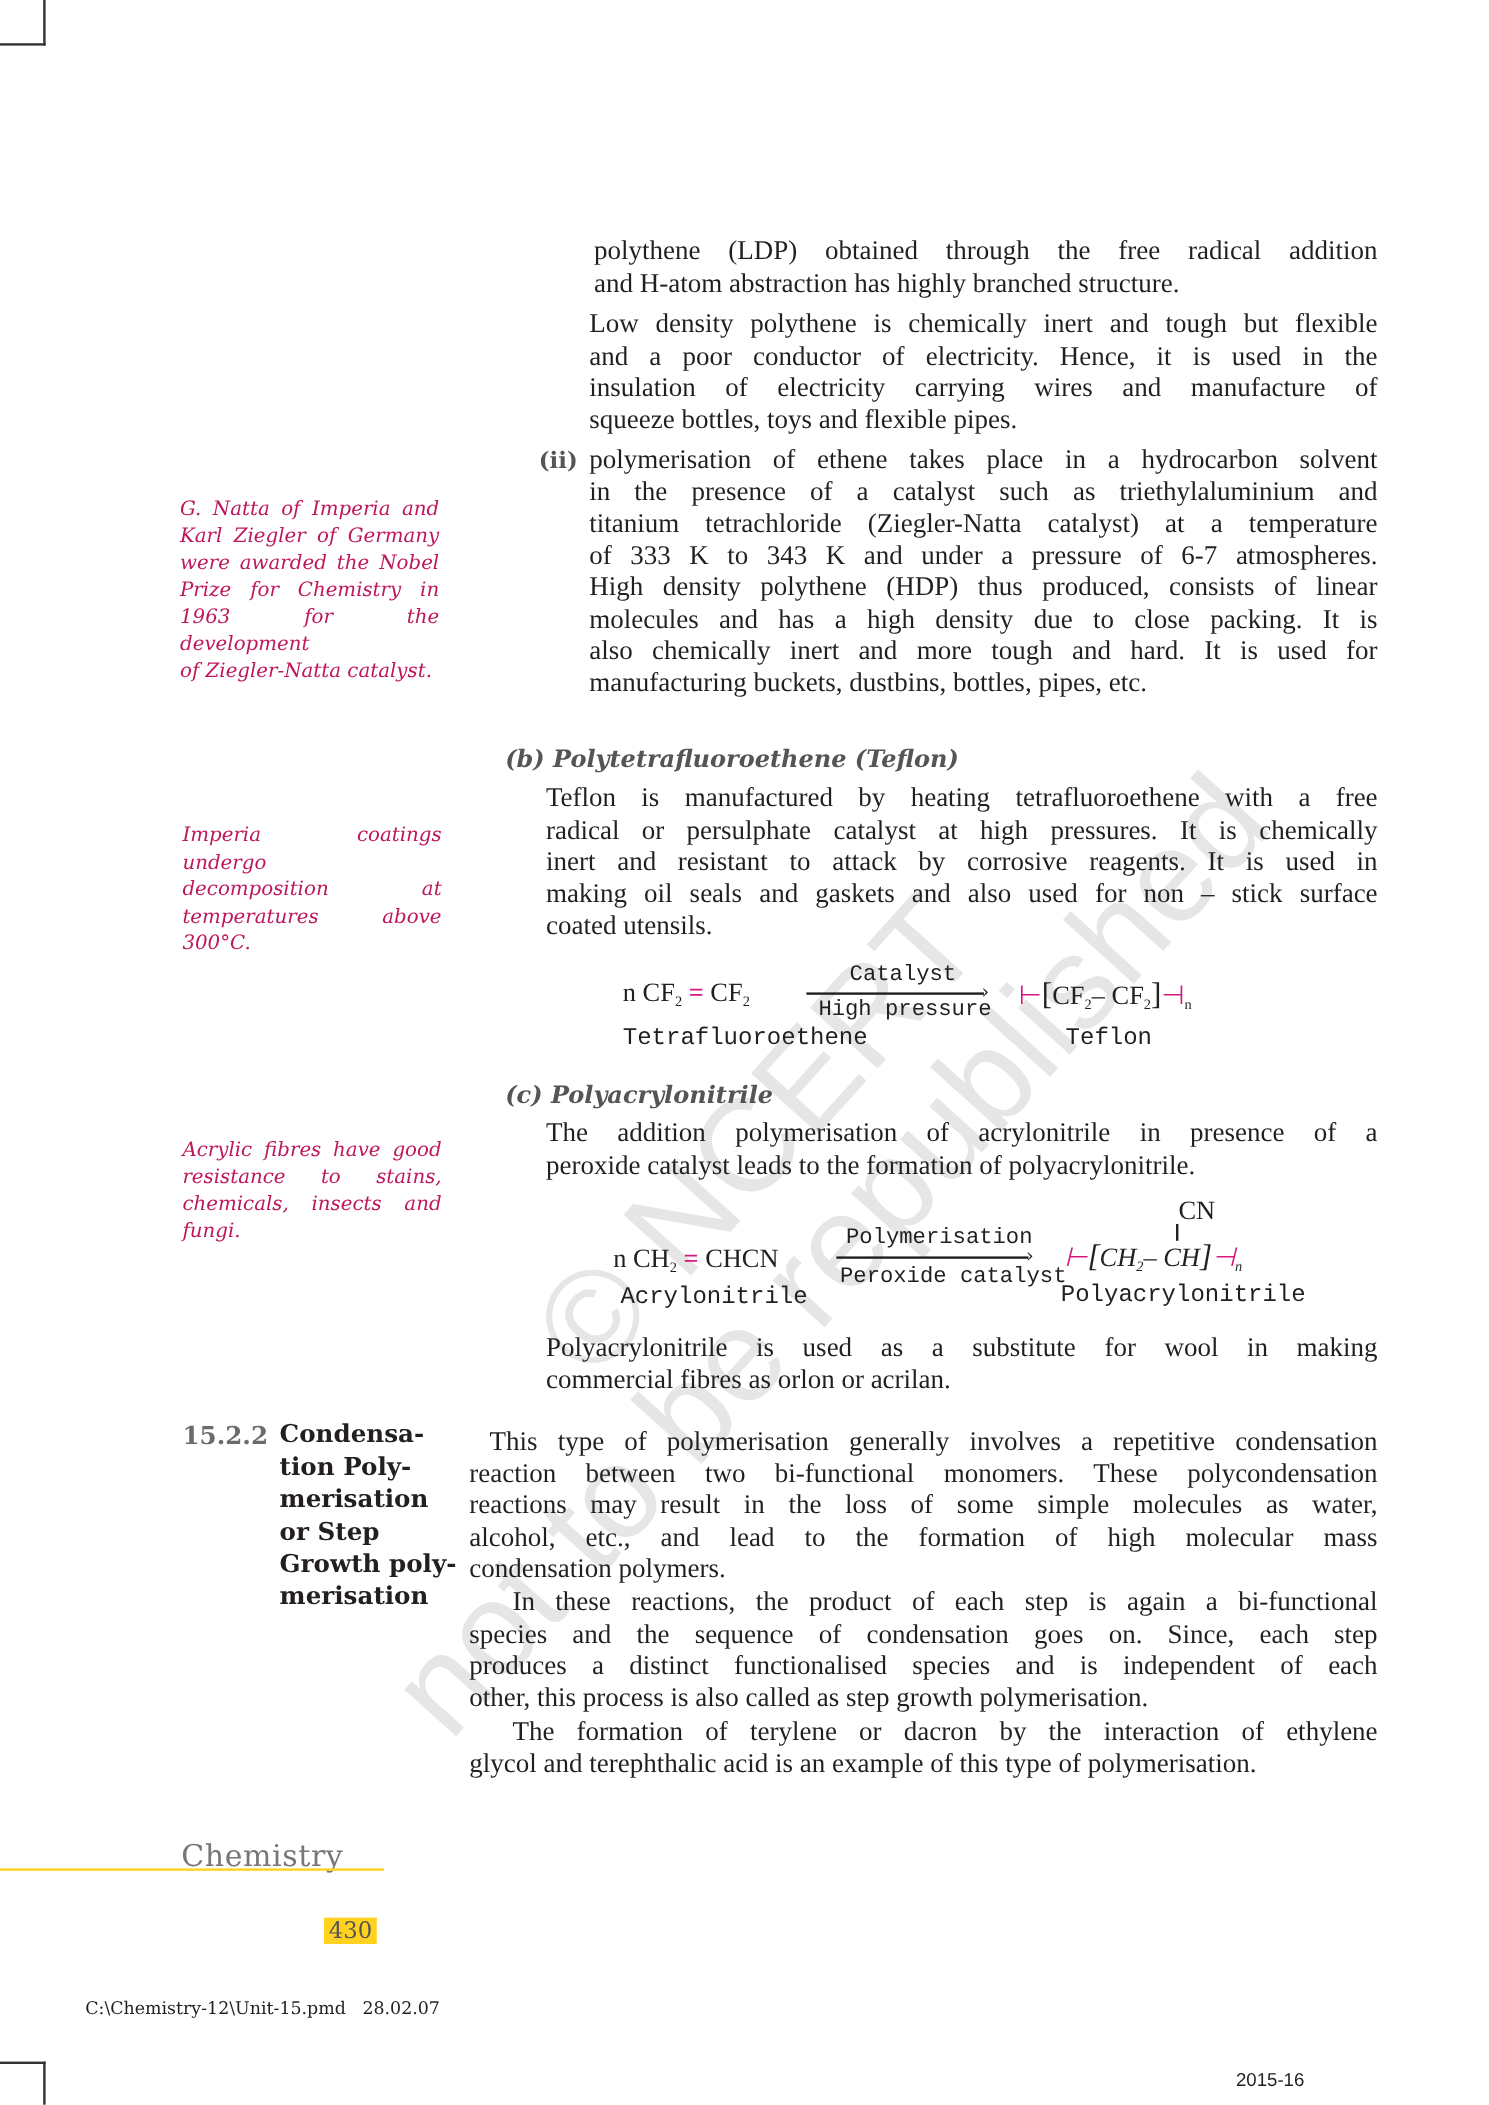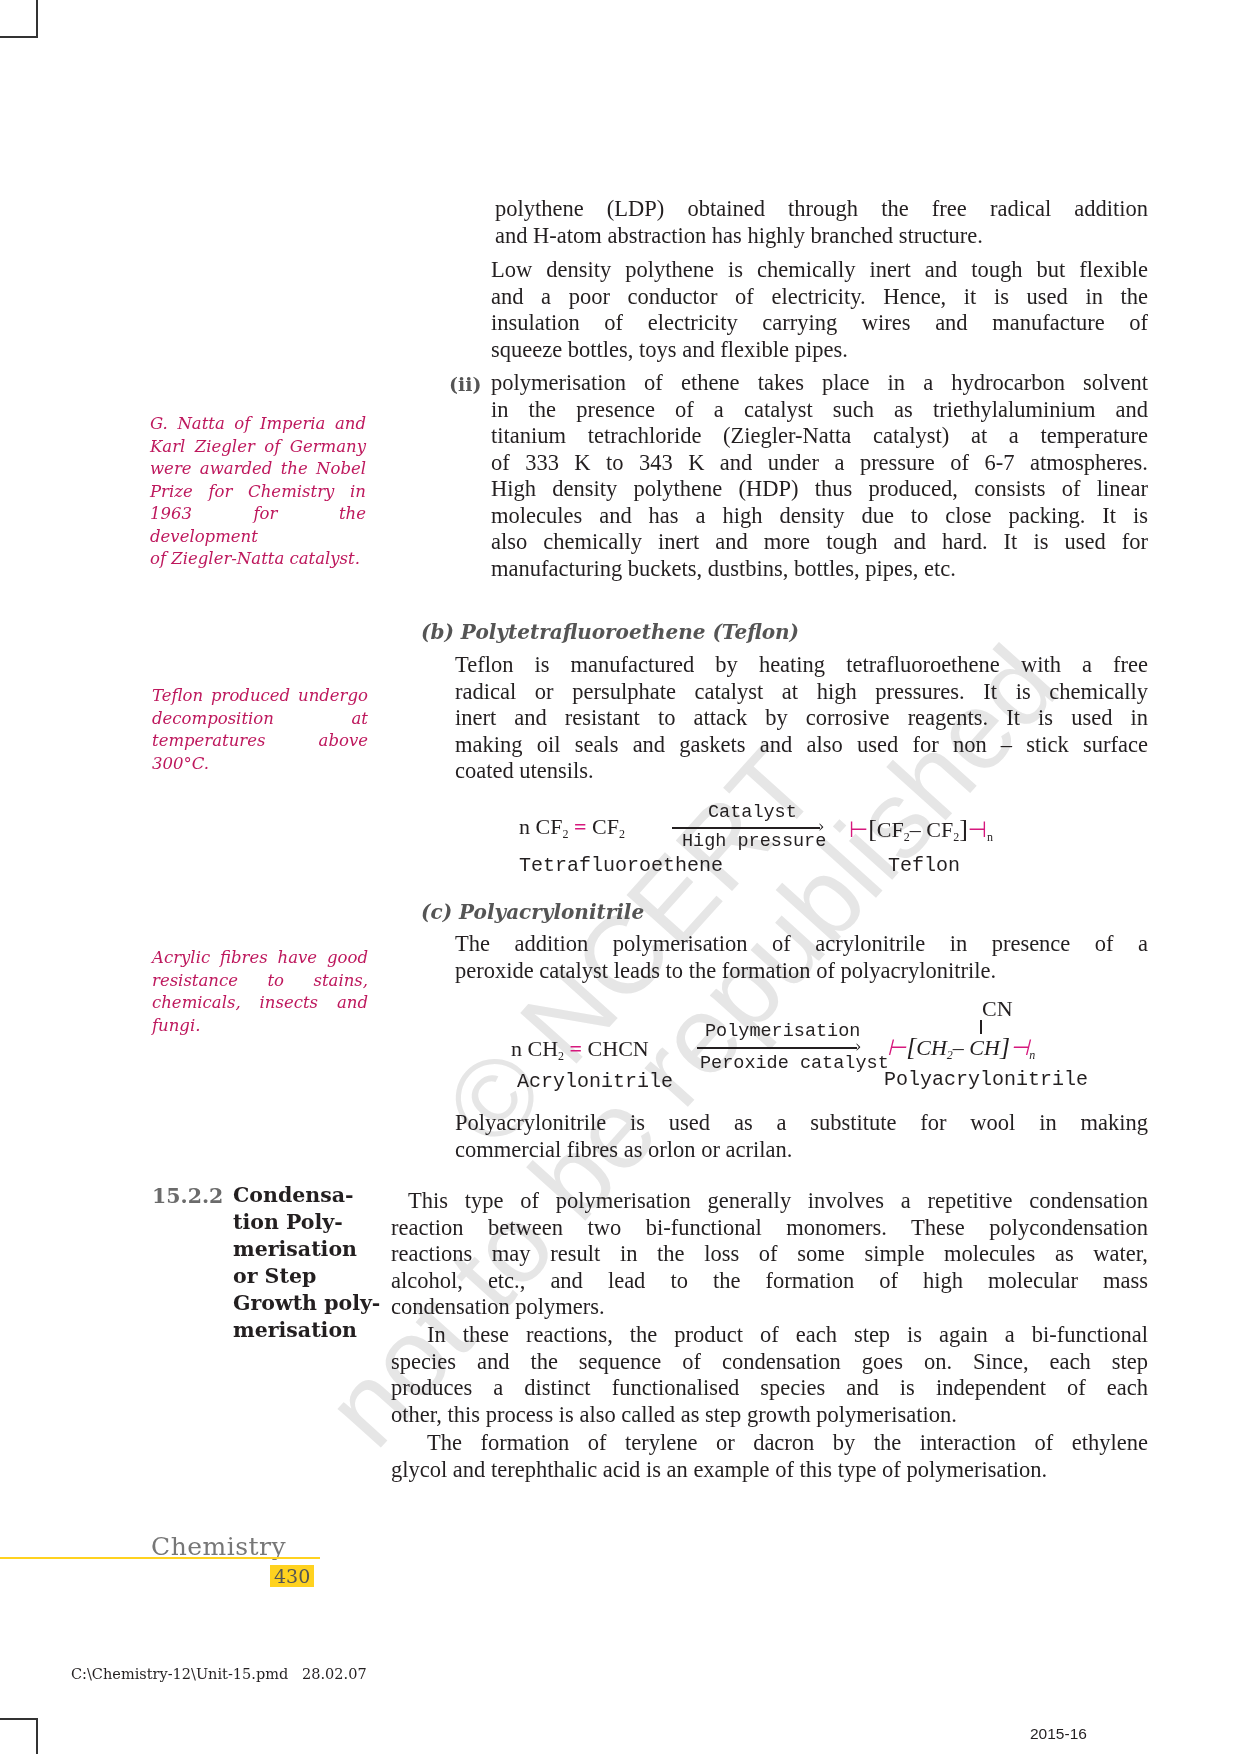"Teflon produced undergo" div { text: Teflon produced -> Imperia coatings }
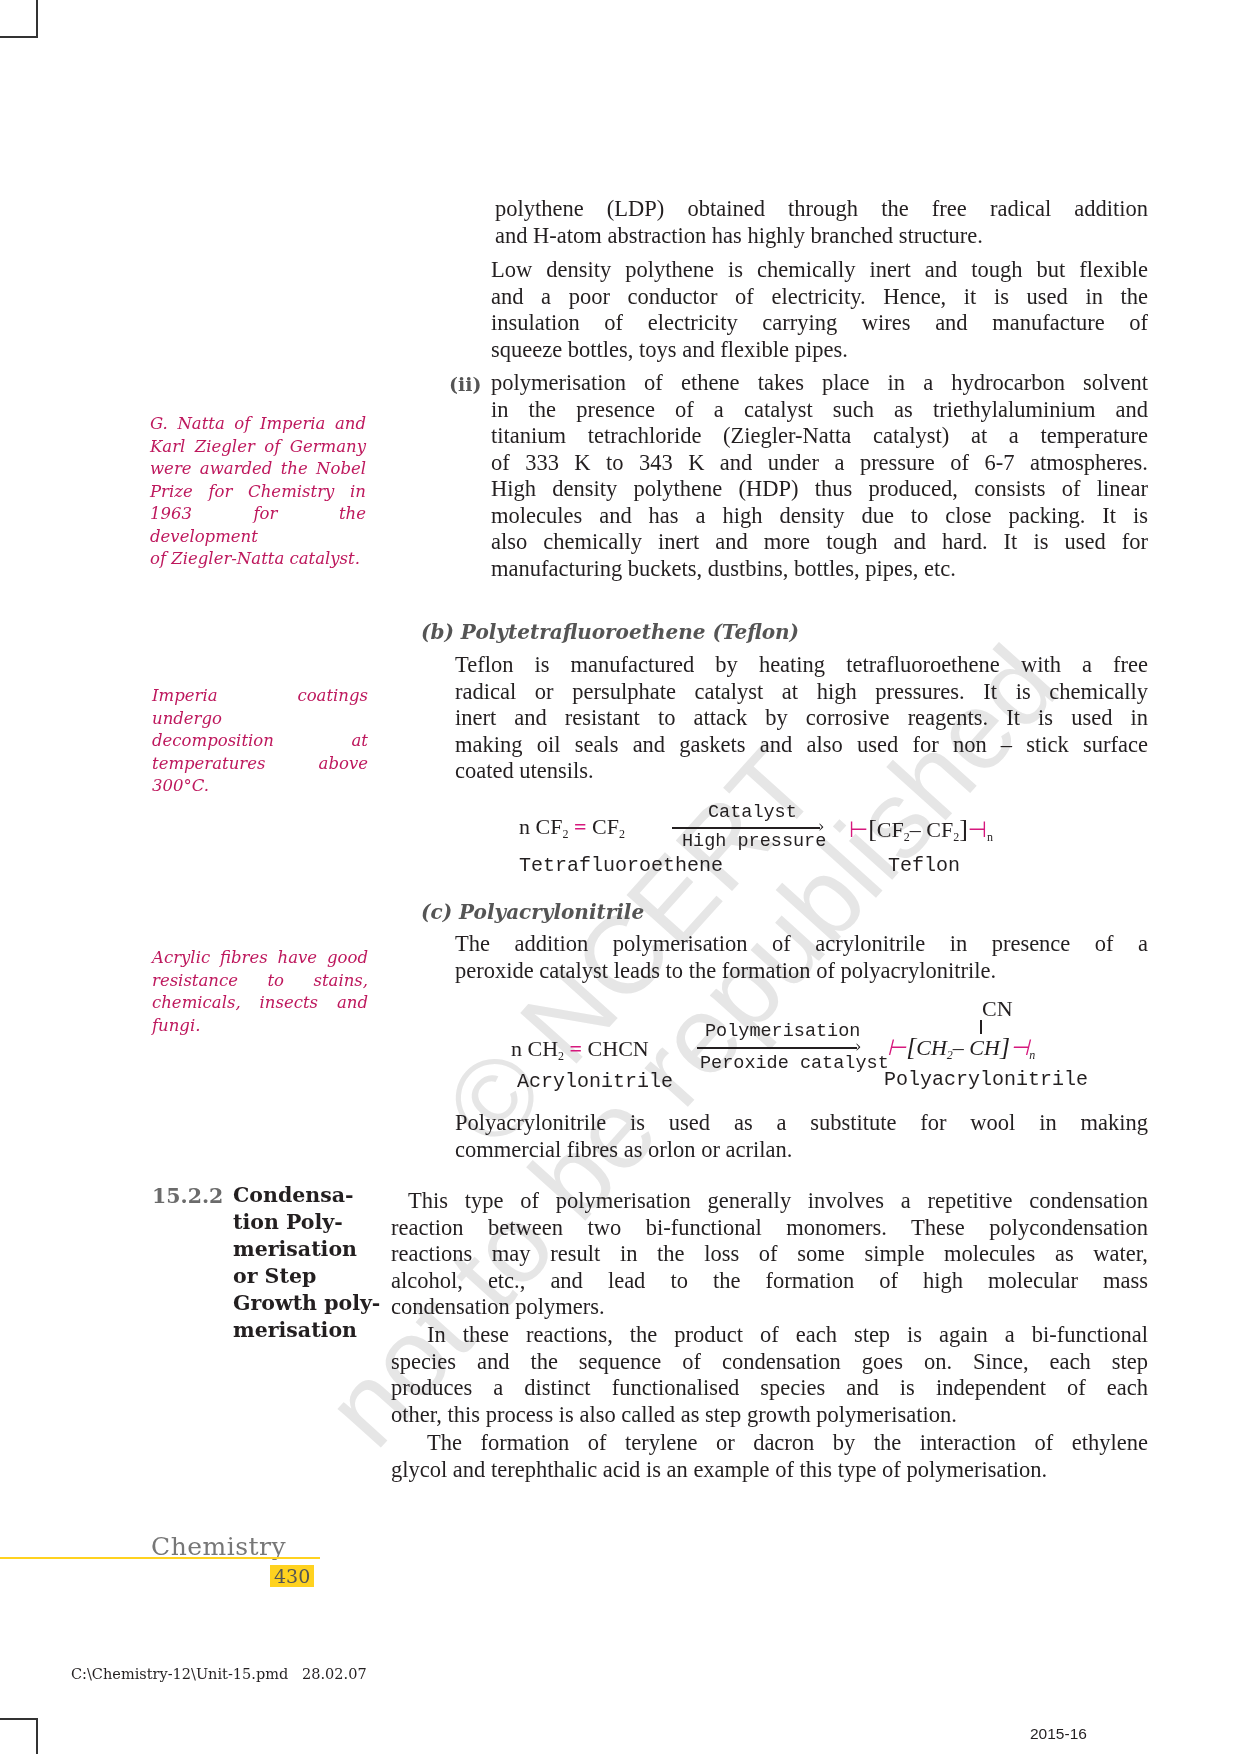"430" div.abs { top: 1565px -> 1598px }
